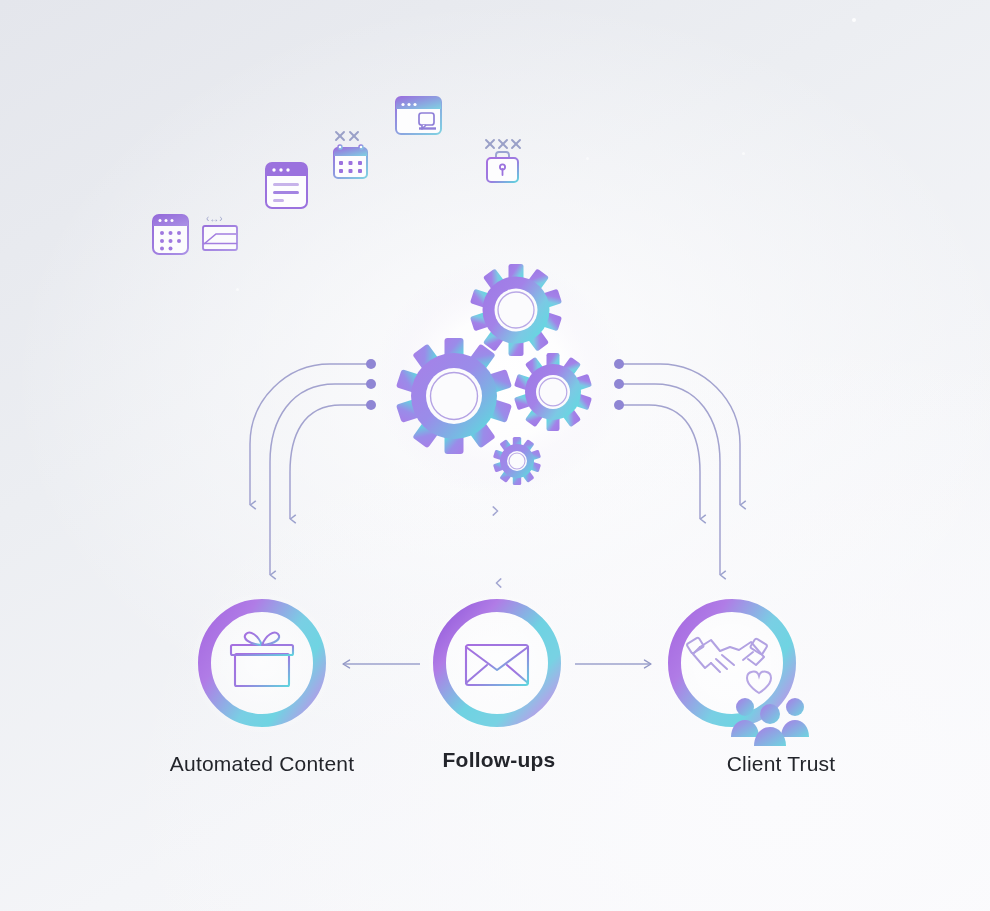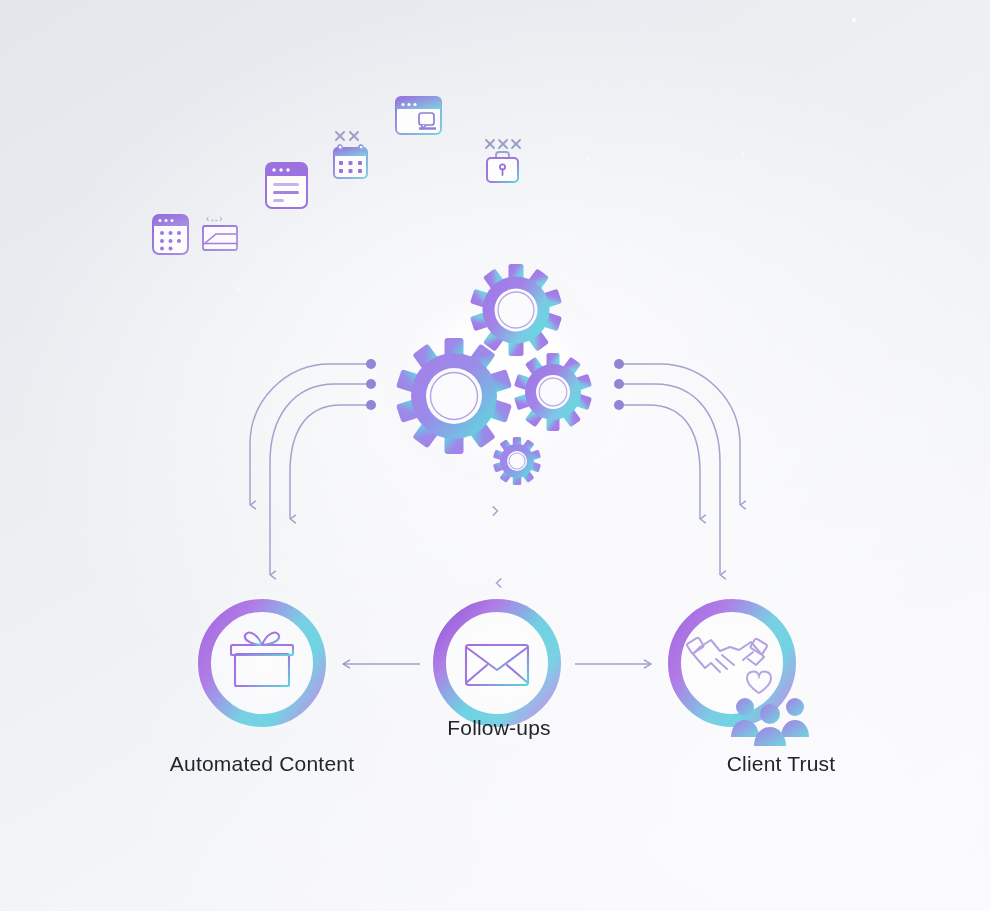"Follow-ups" div.lbl { font-weight: none -> bold; top: 716px -> 748px }
